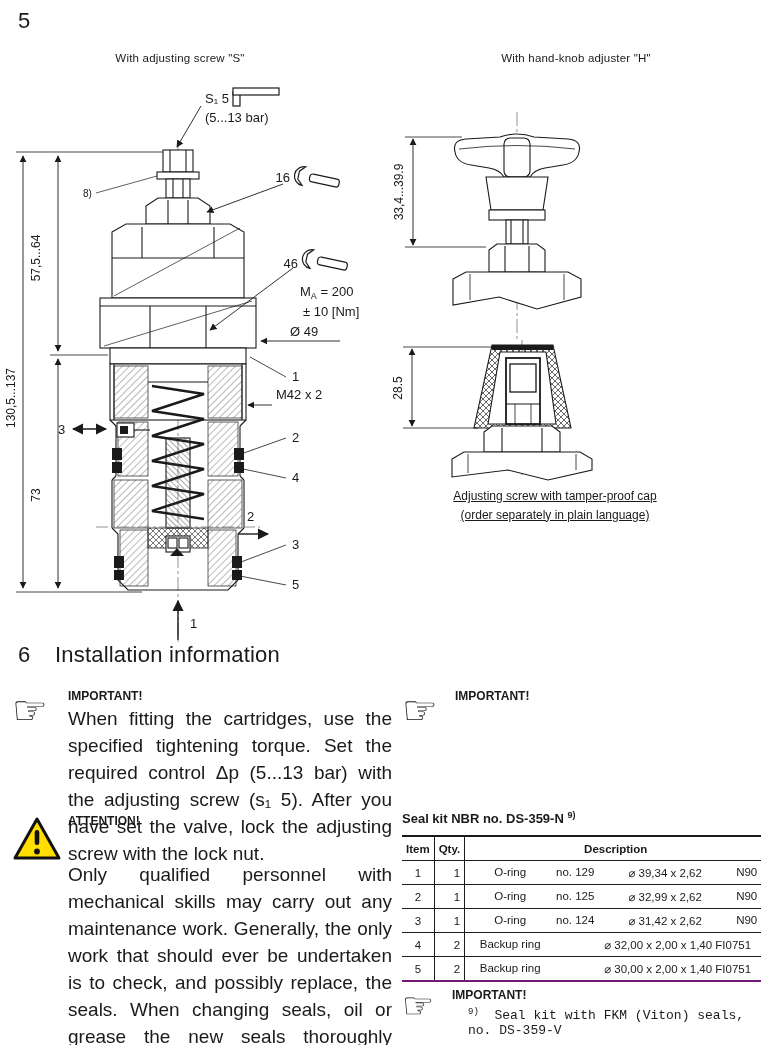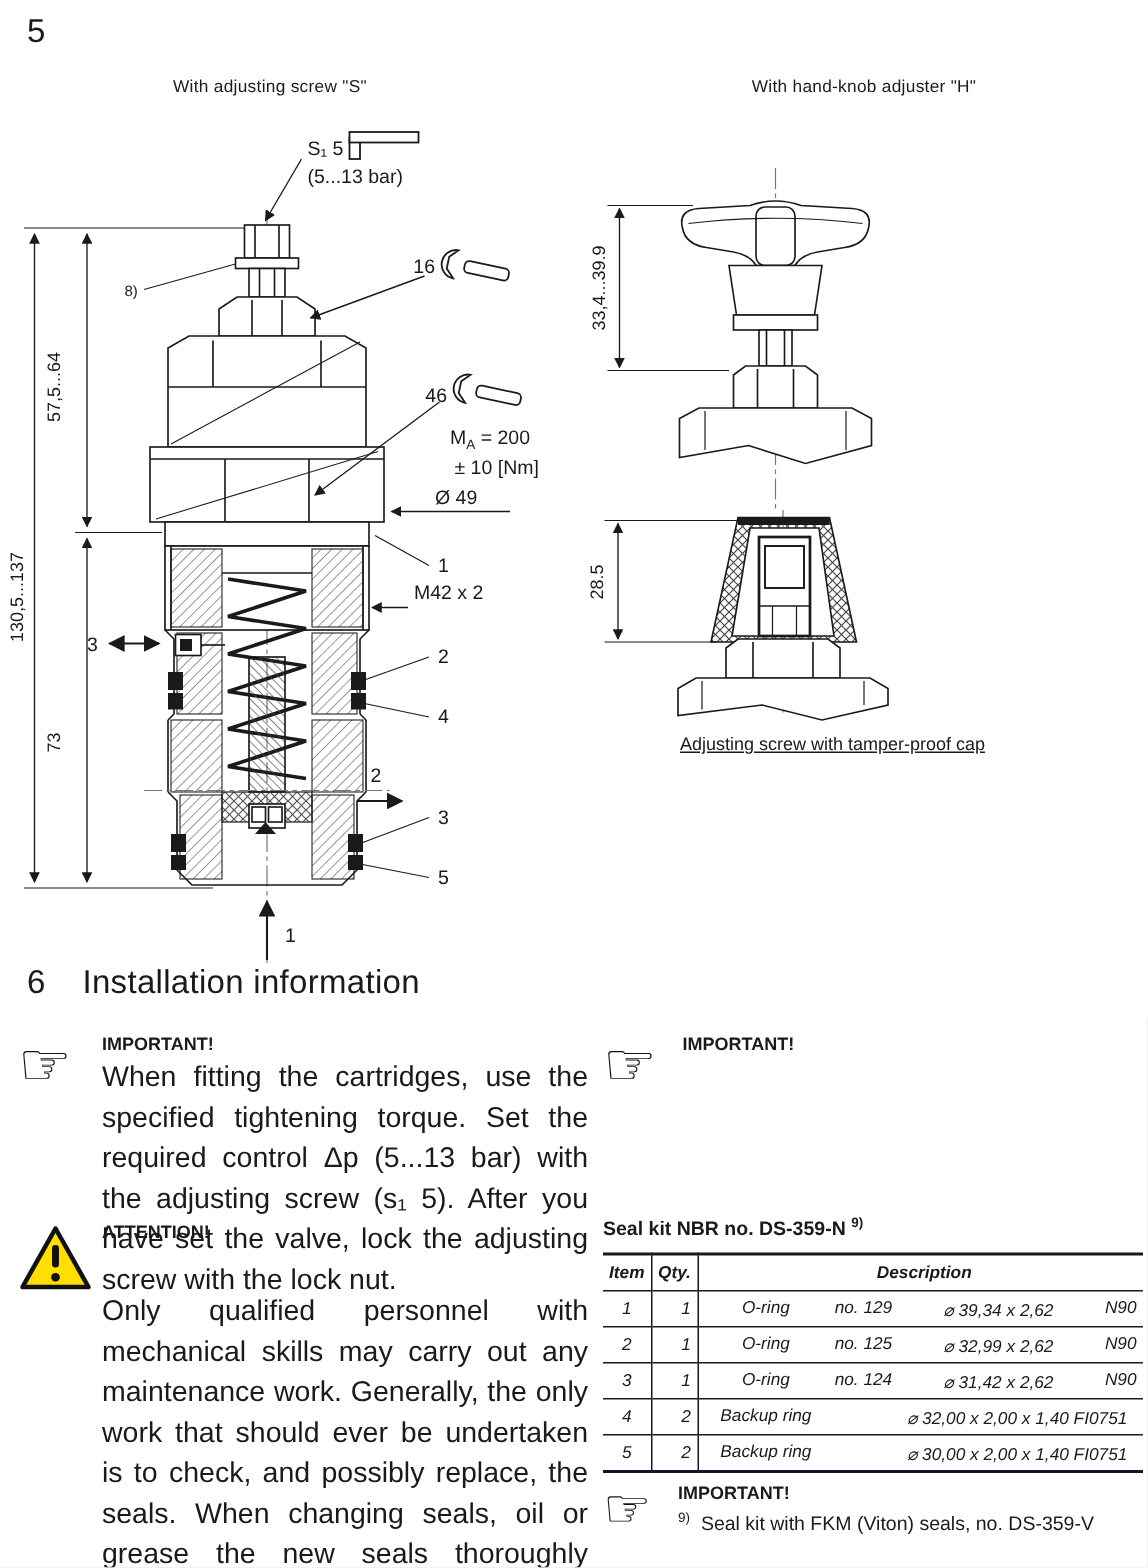"(order separately in plain language)" div { html: none -> <div>(order separately in plain language)</div> }
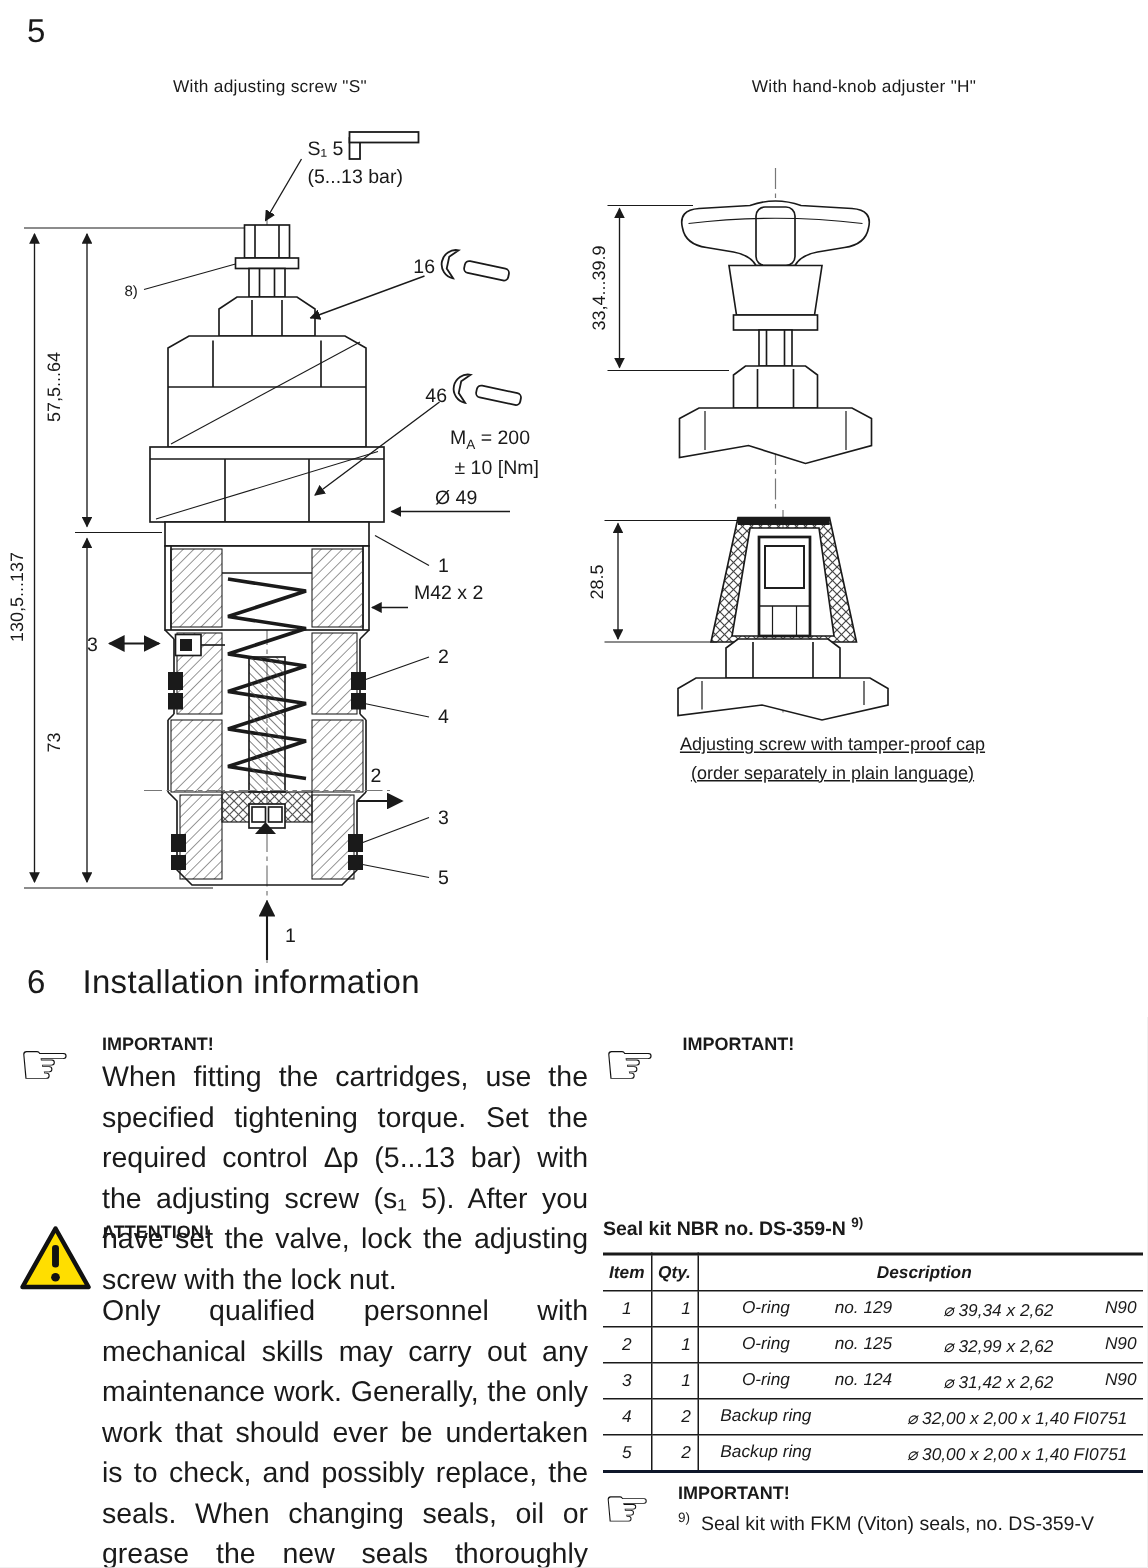"Item" table.seal { border-bottom: 2px solid #0f172a -> 2px solid #701a75; font-style: italic -> none }
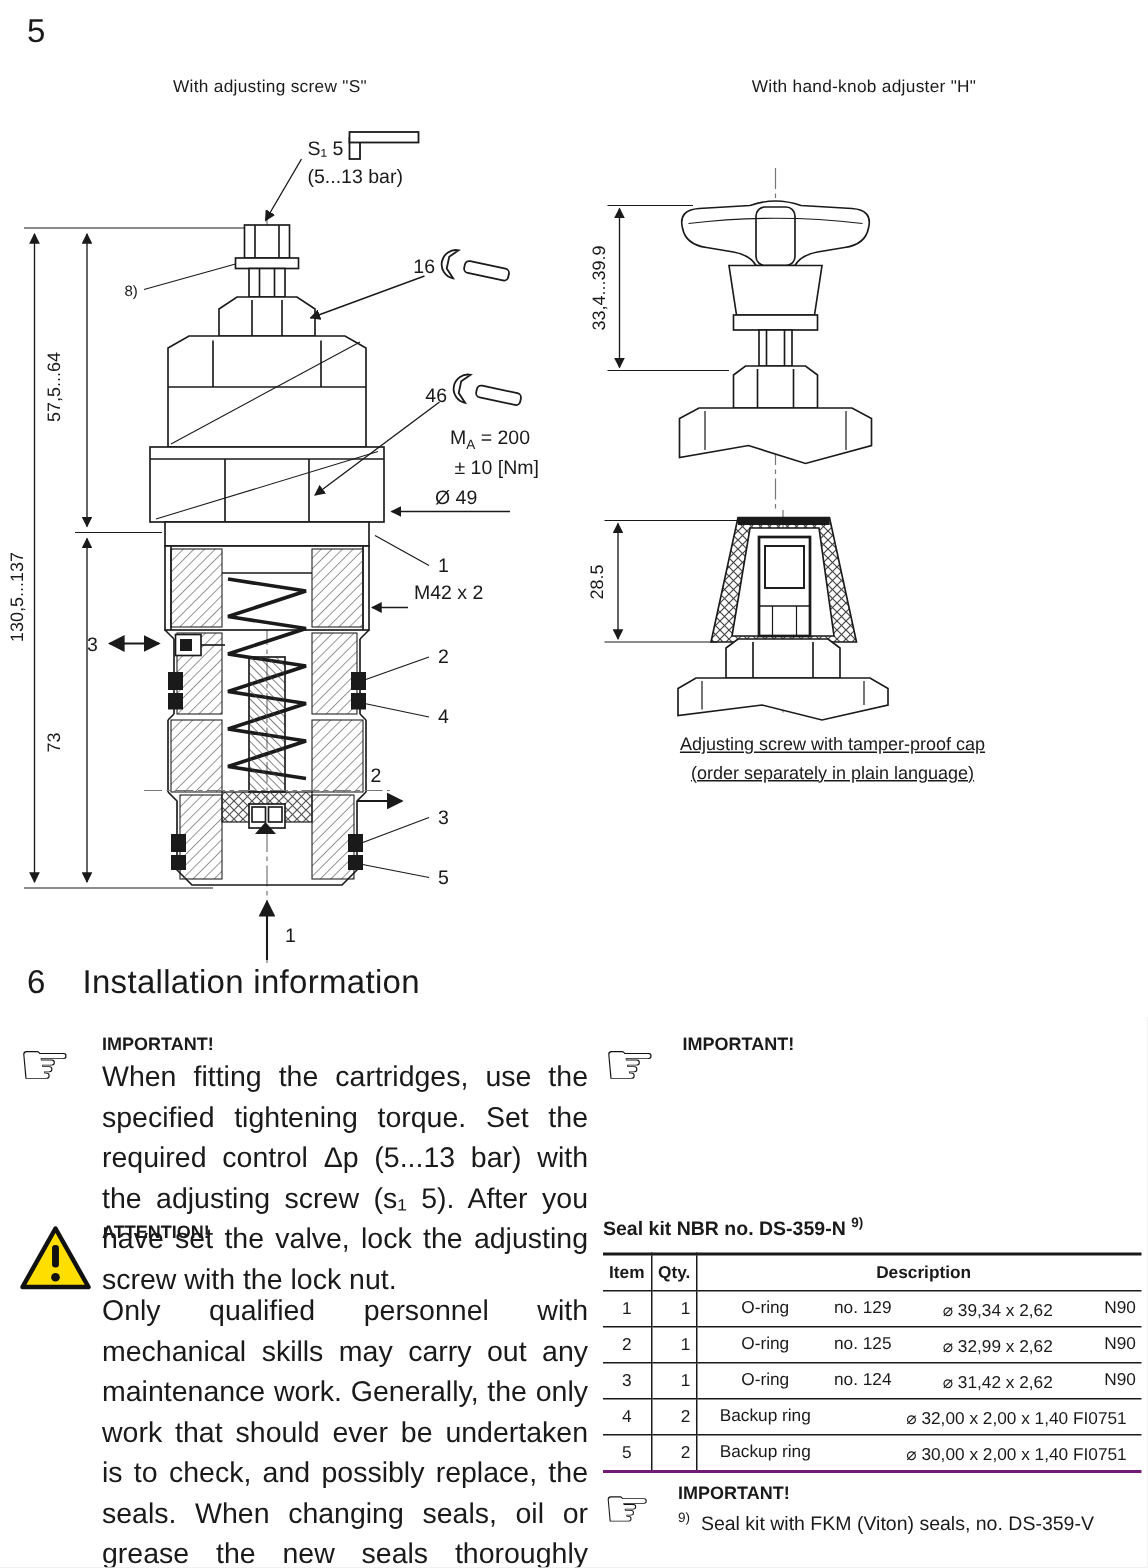"9) Seal kit with FKM" div.abs { font-family: none -> Liberation Mono, monospace; left: 452px -> 468px }
